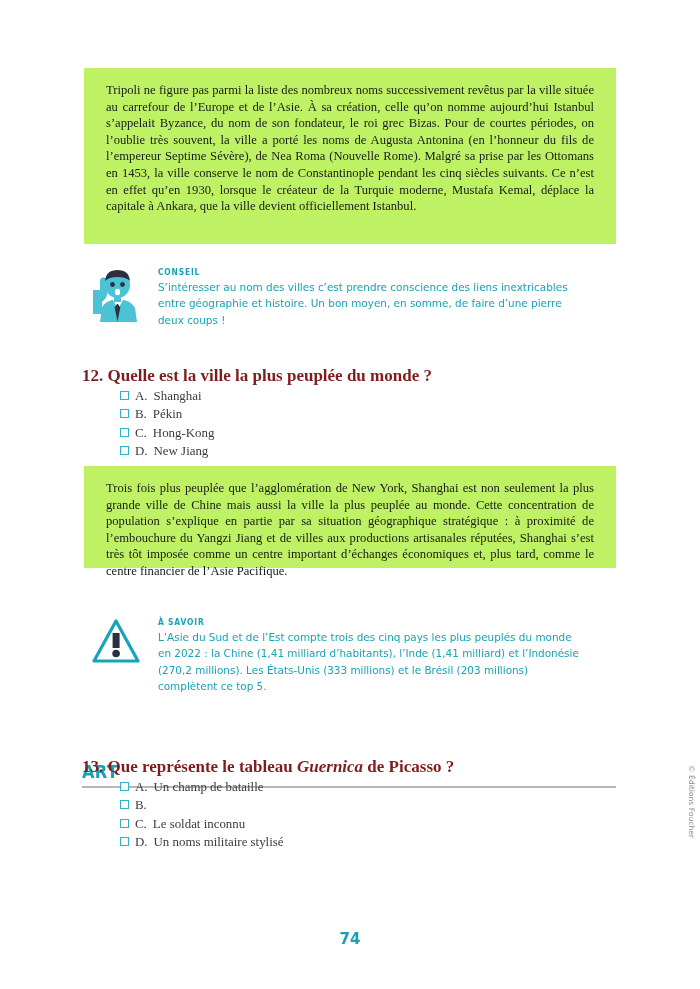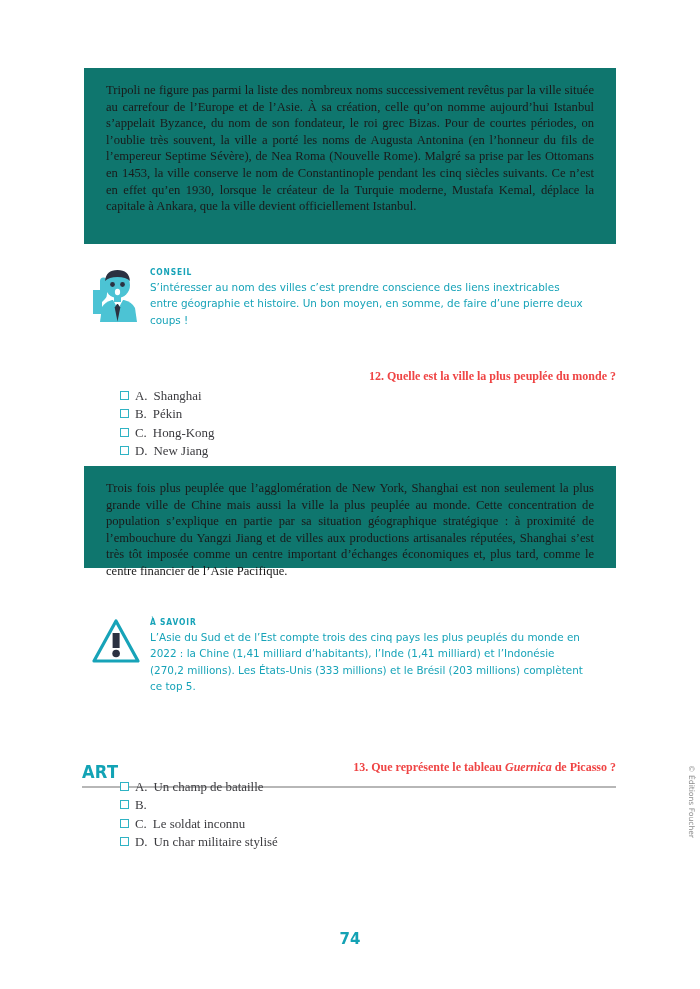"Tripoli ne figure pas parmi" .info-box { background: #0f766e -> #bef264 }
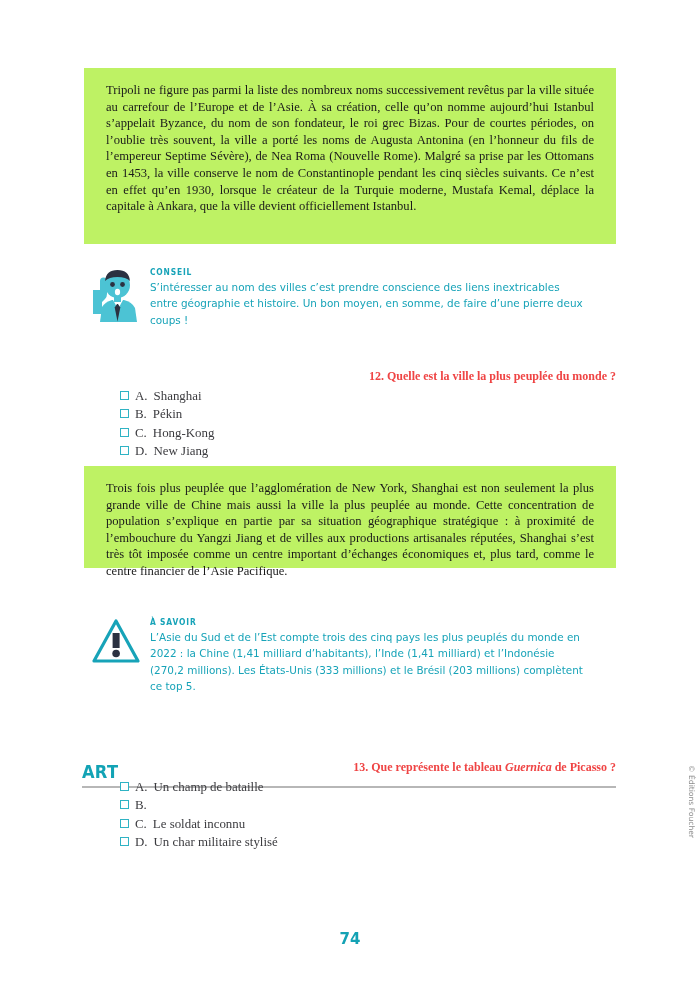"CONSEIL" .callout { gap: 6px -> 14px }
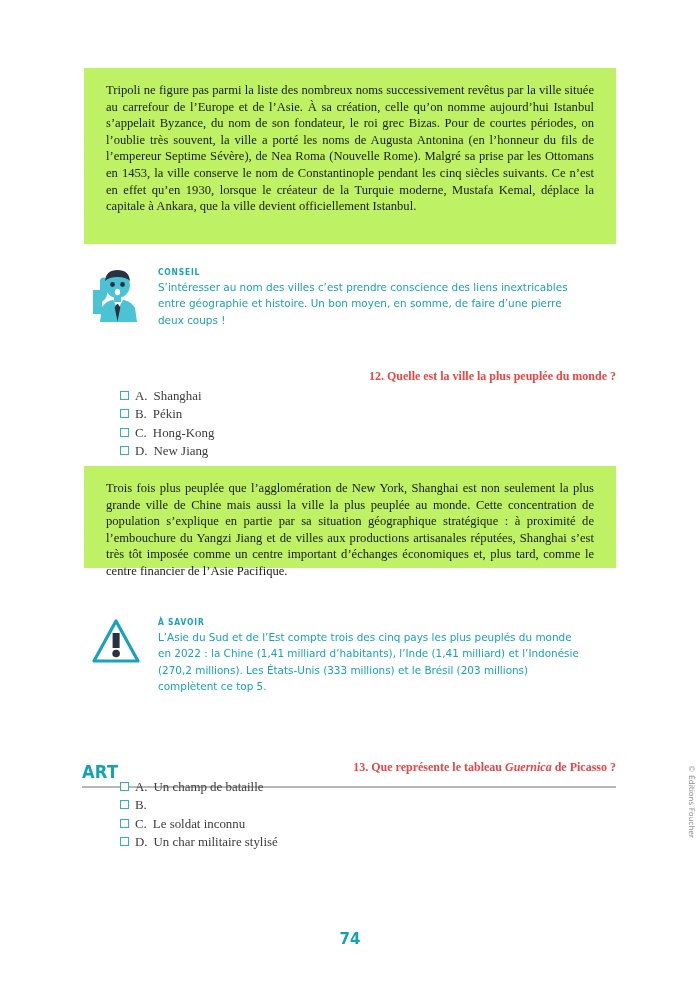"12. Quelle est la ville" .question-title { color: #ef4444 -> #7f1d1d; font-size: 12px -> 17px; text-align: right -> none }
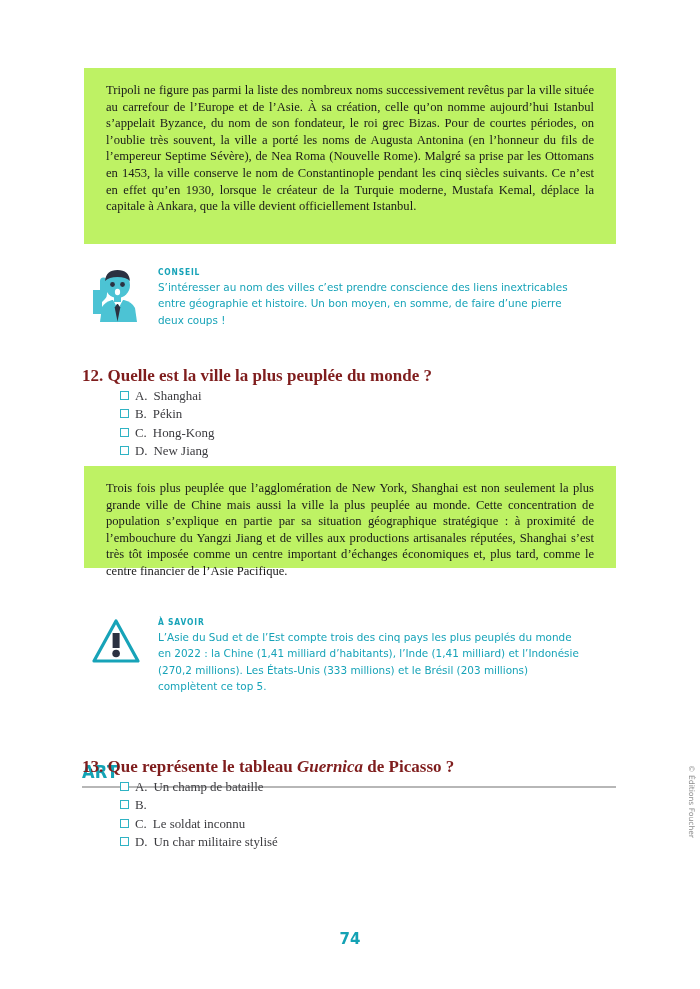"Un char militaire stylisé" span.answer-text { text: char -> noms }
